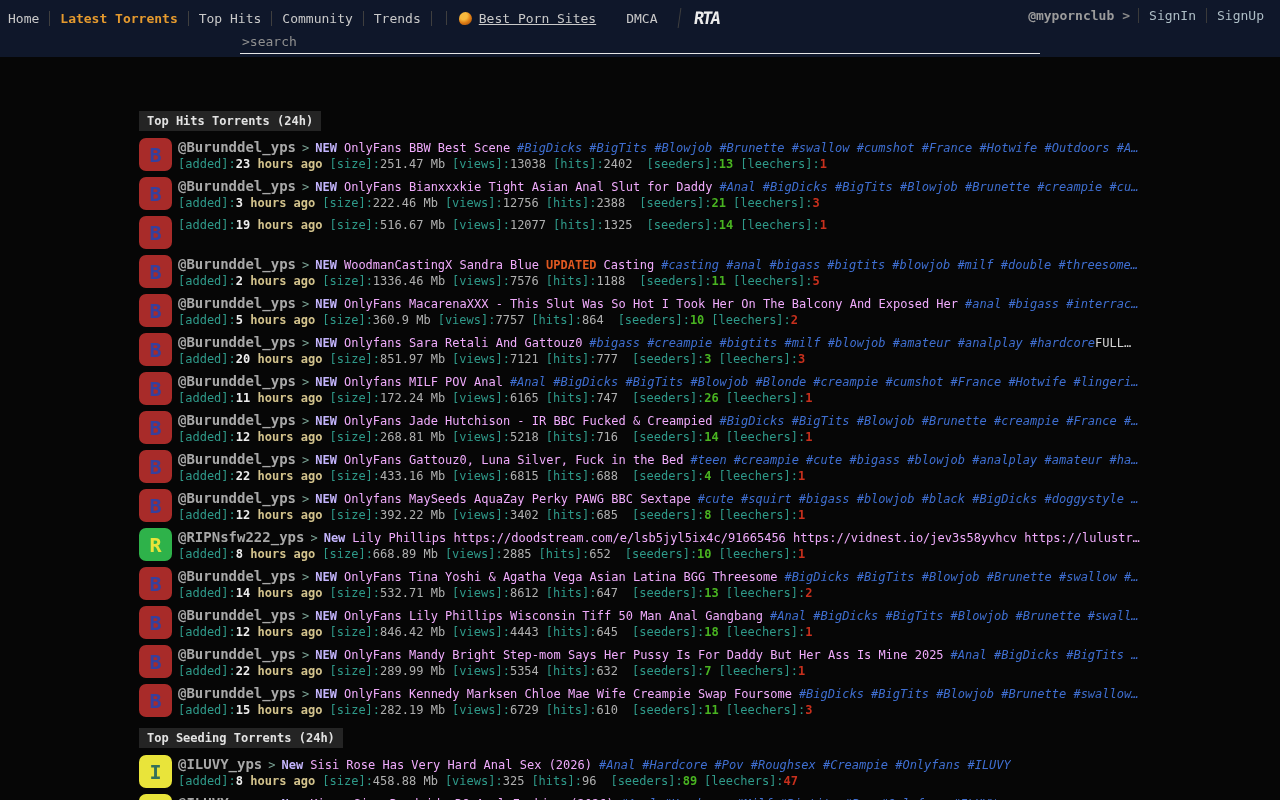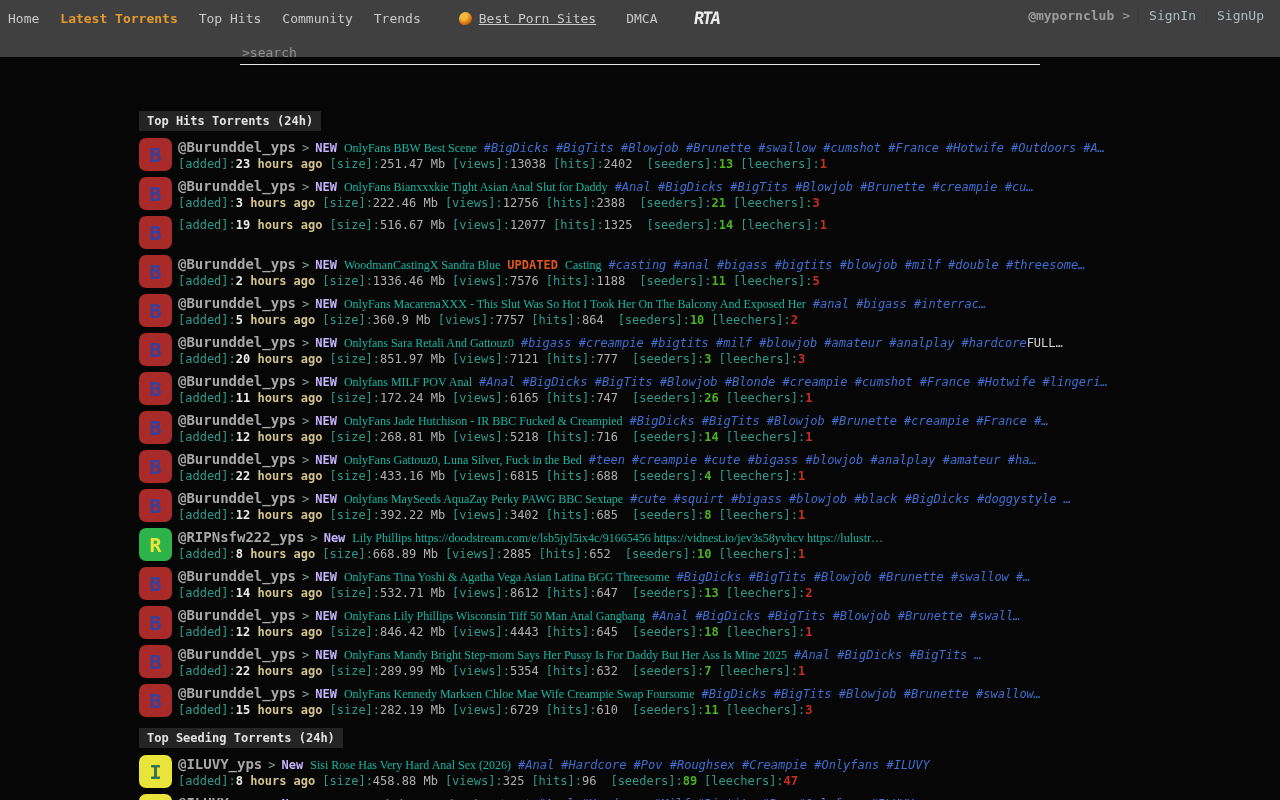"Home" .topbar { background: #404040 -> #0f172a }
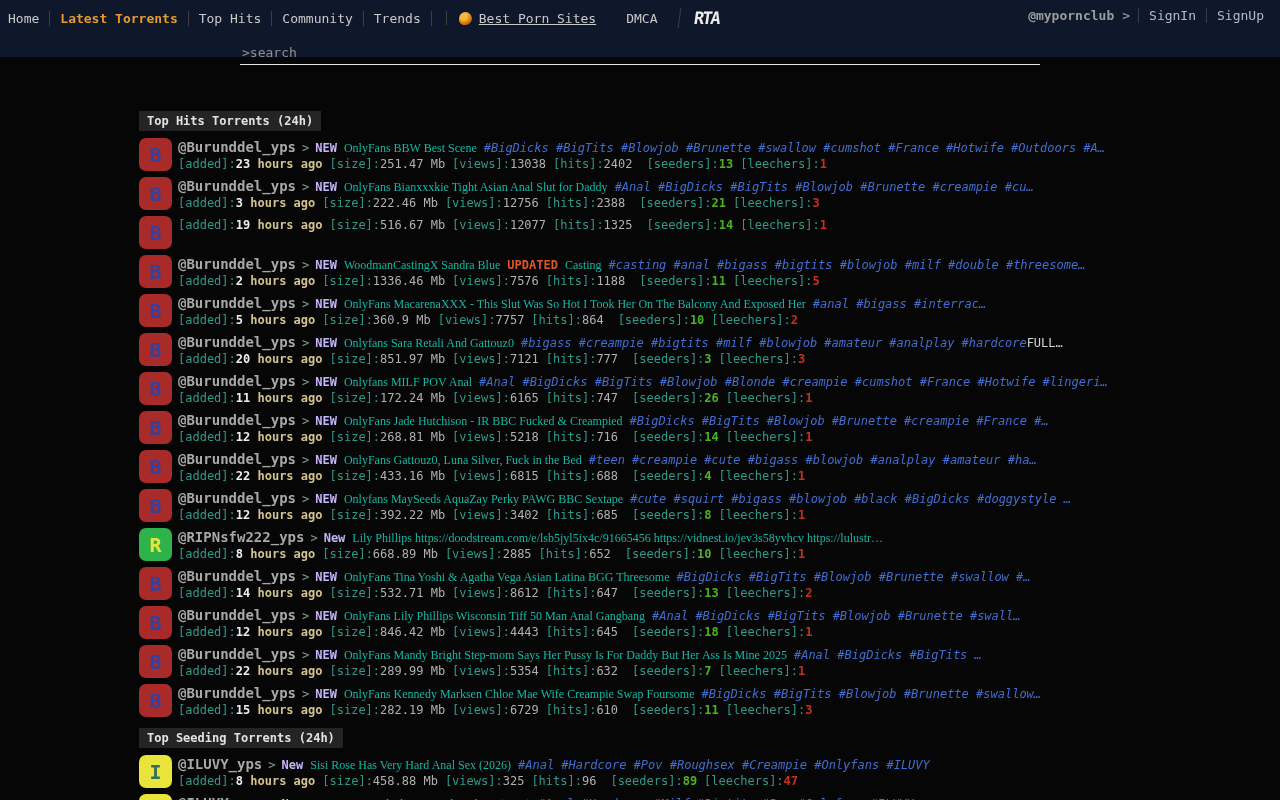">search" .search-wrap { top: 42px -> 31px }
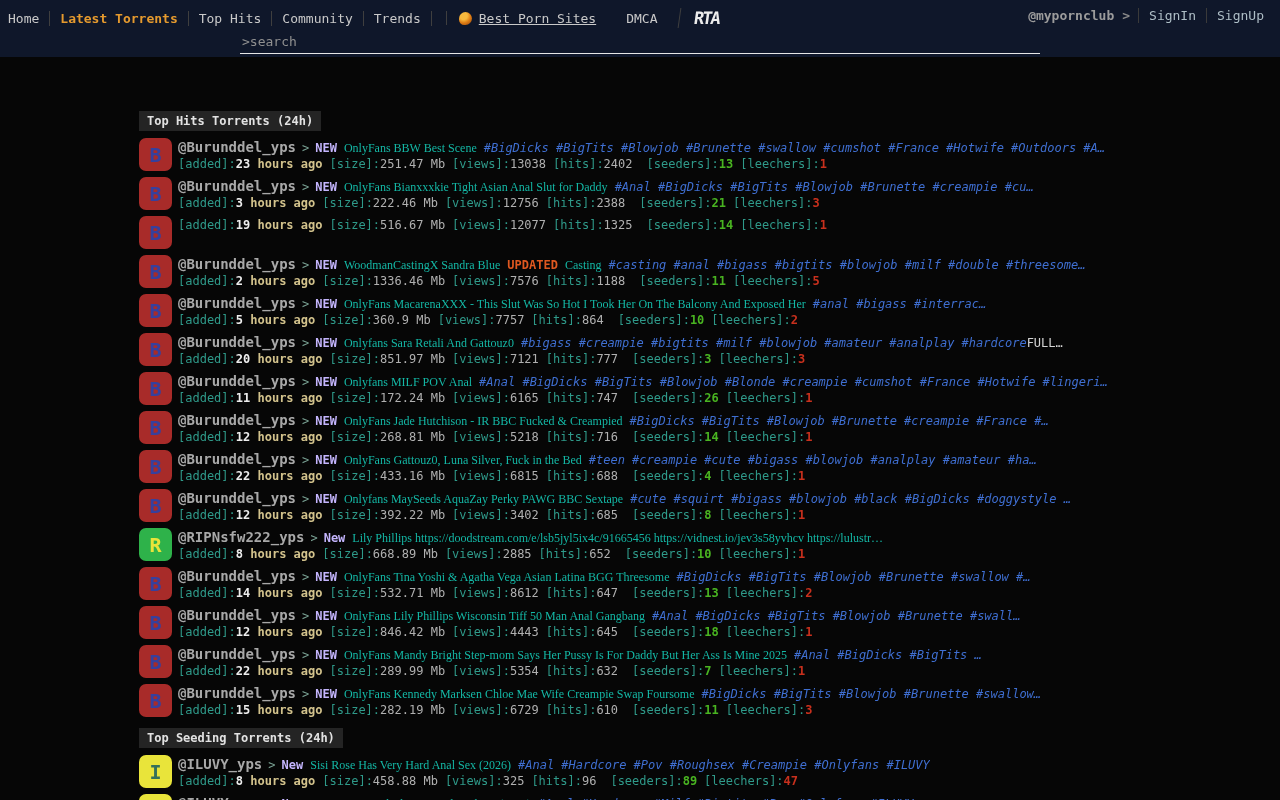"OnlyFans BBW Best Scene" .title { color: #14b8a6 -> #f0abfc; font-family: Liberation Serif, serif -> none }
